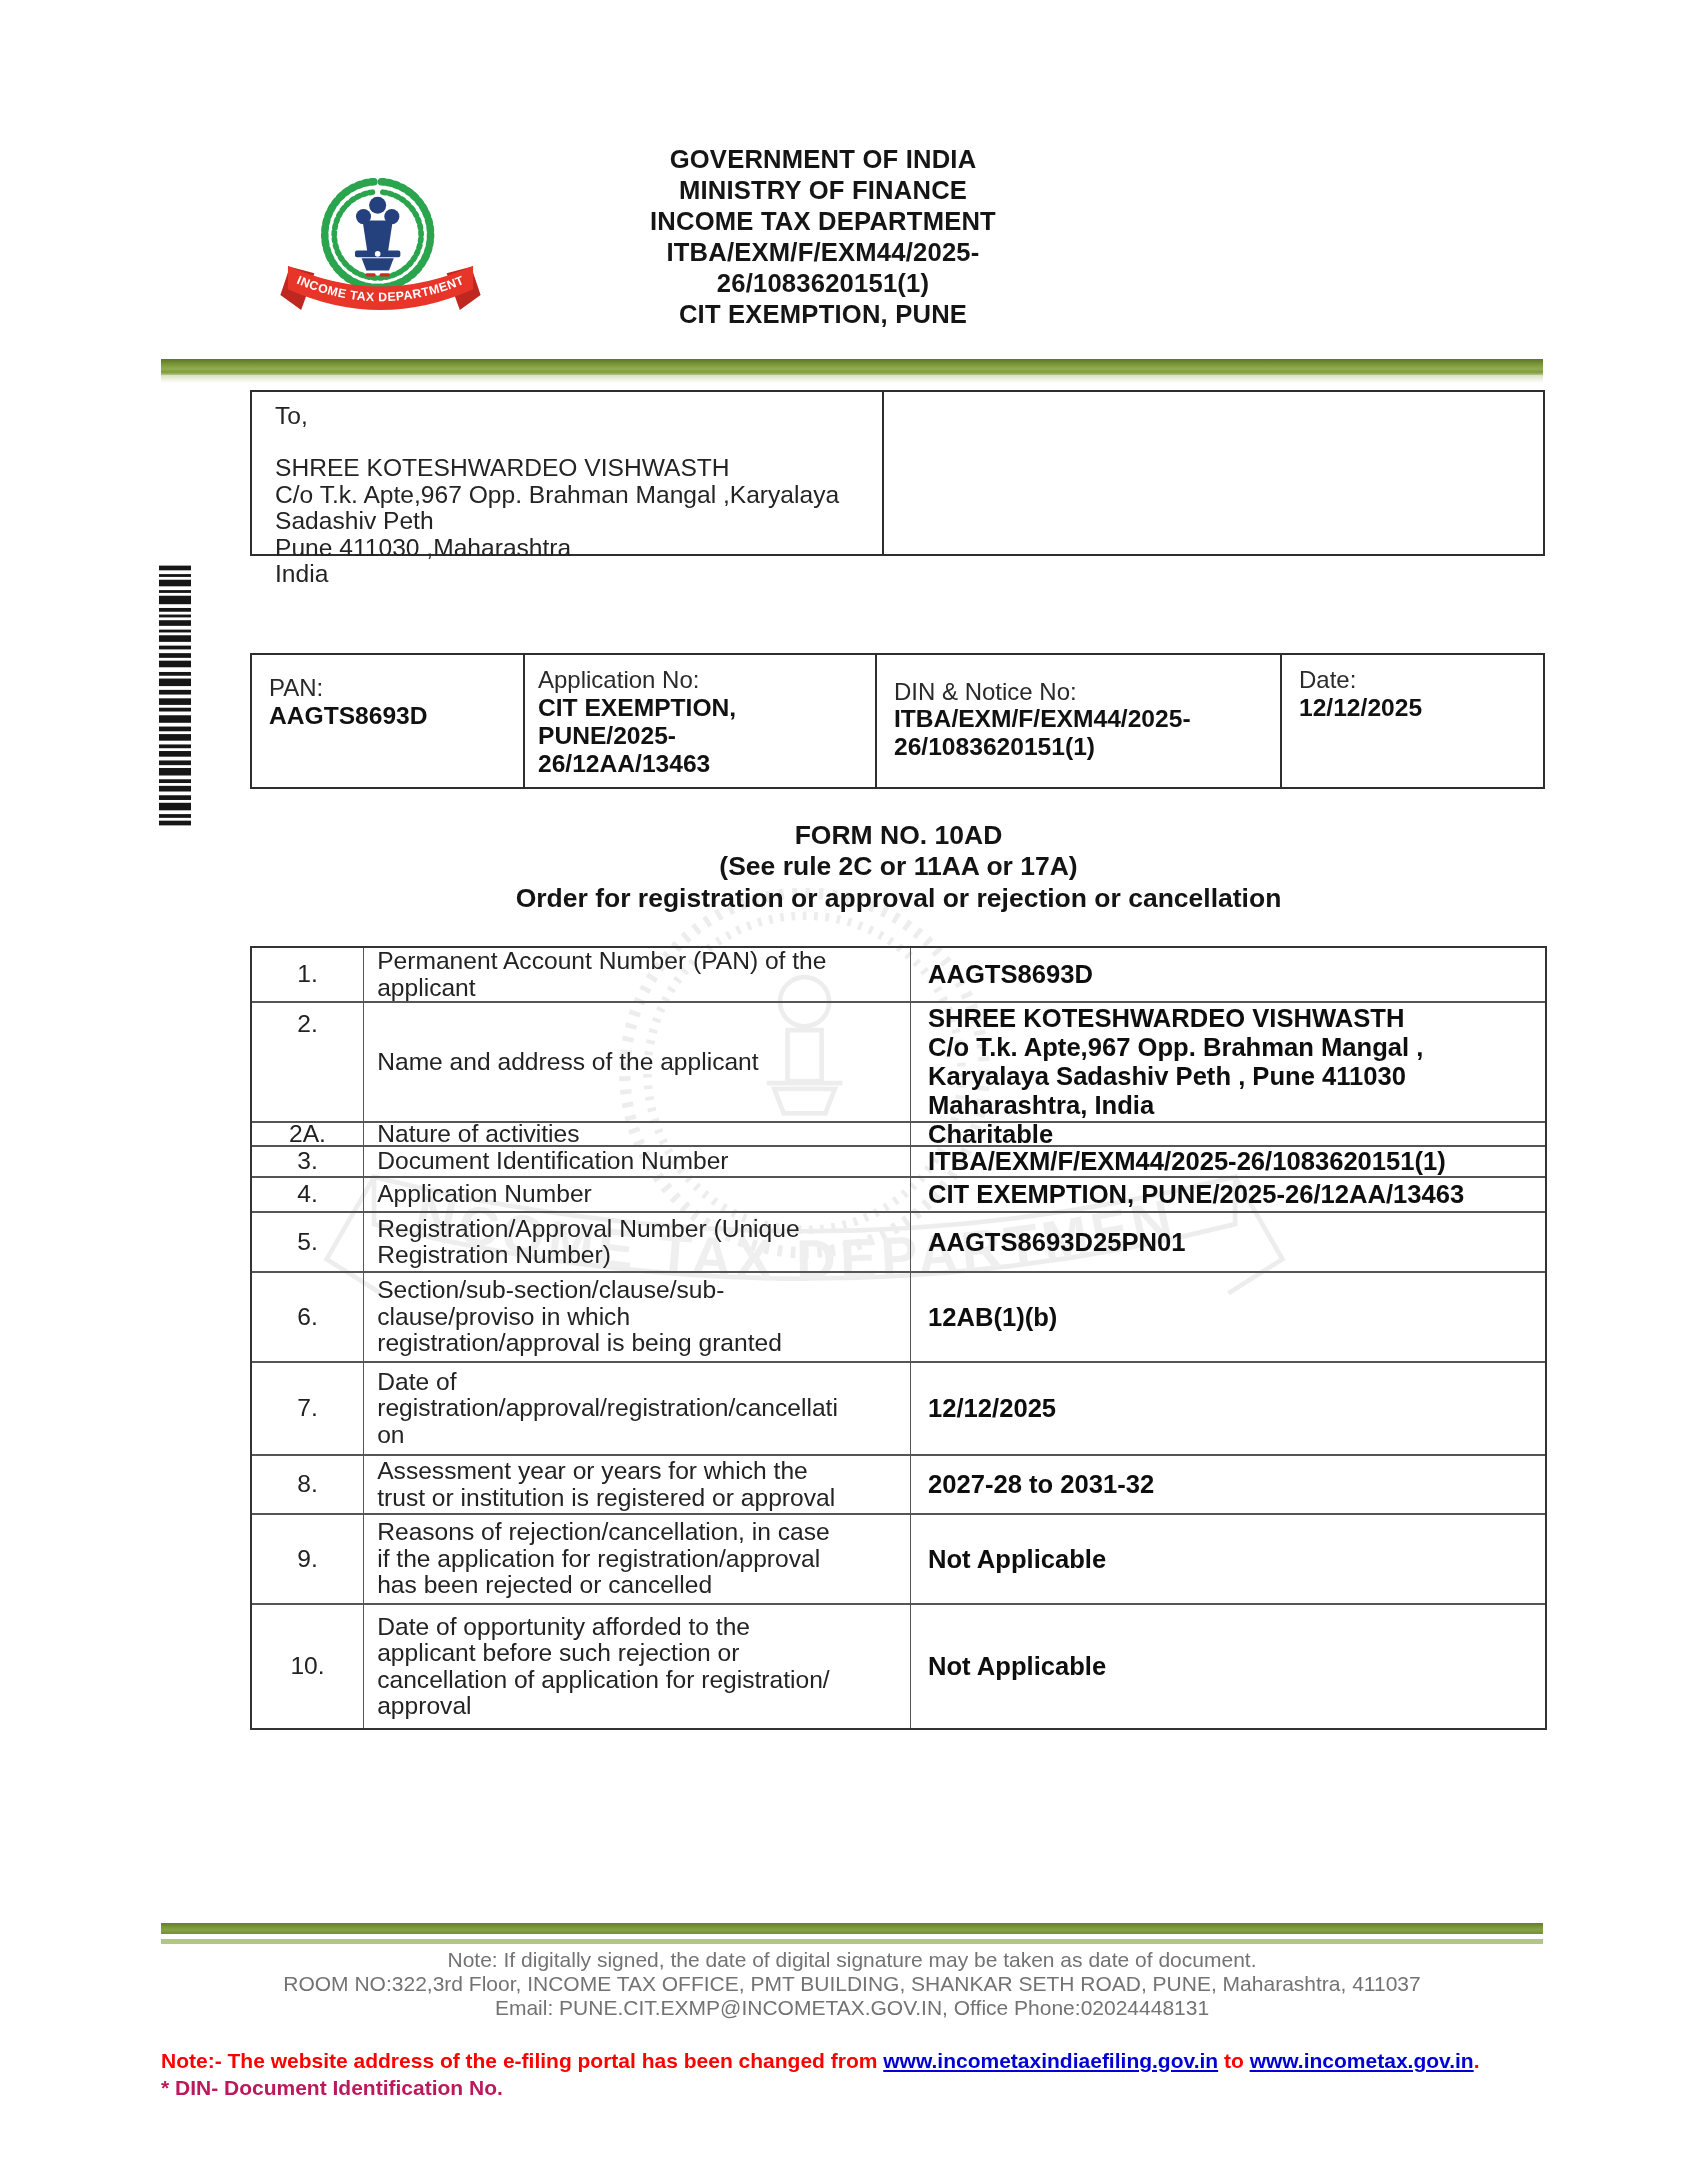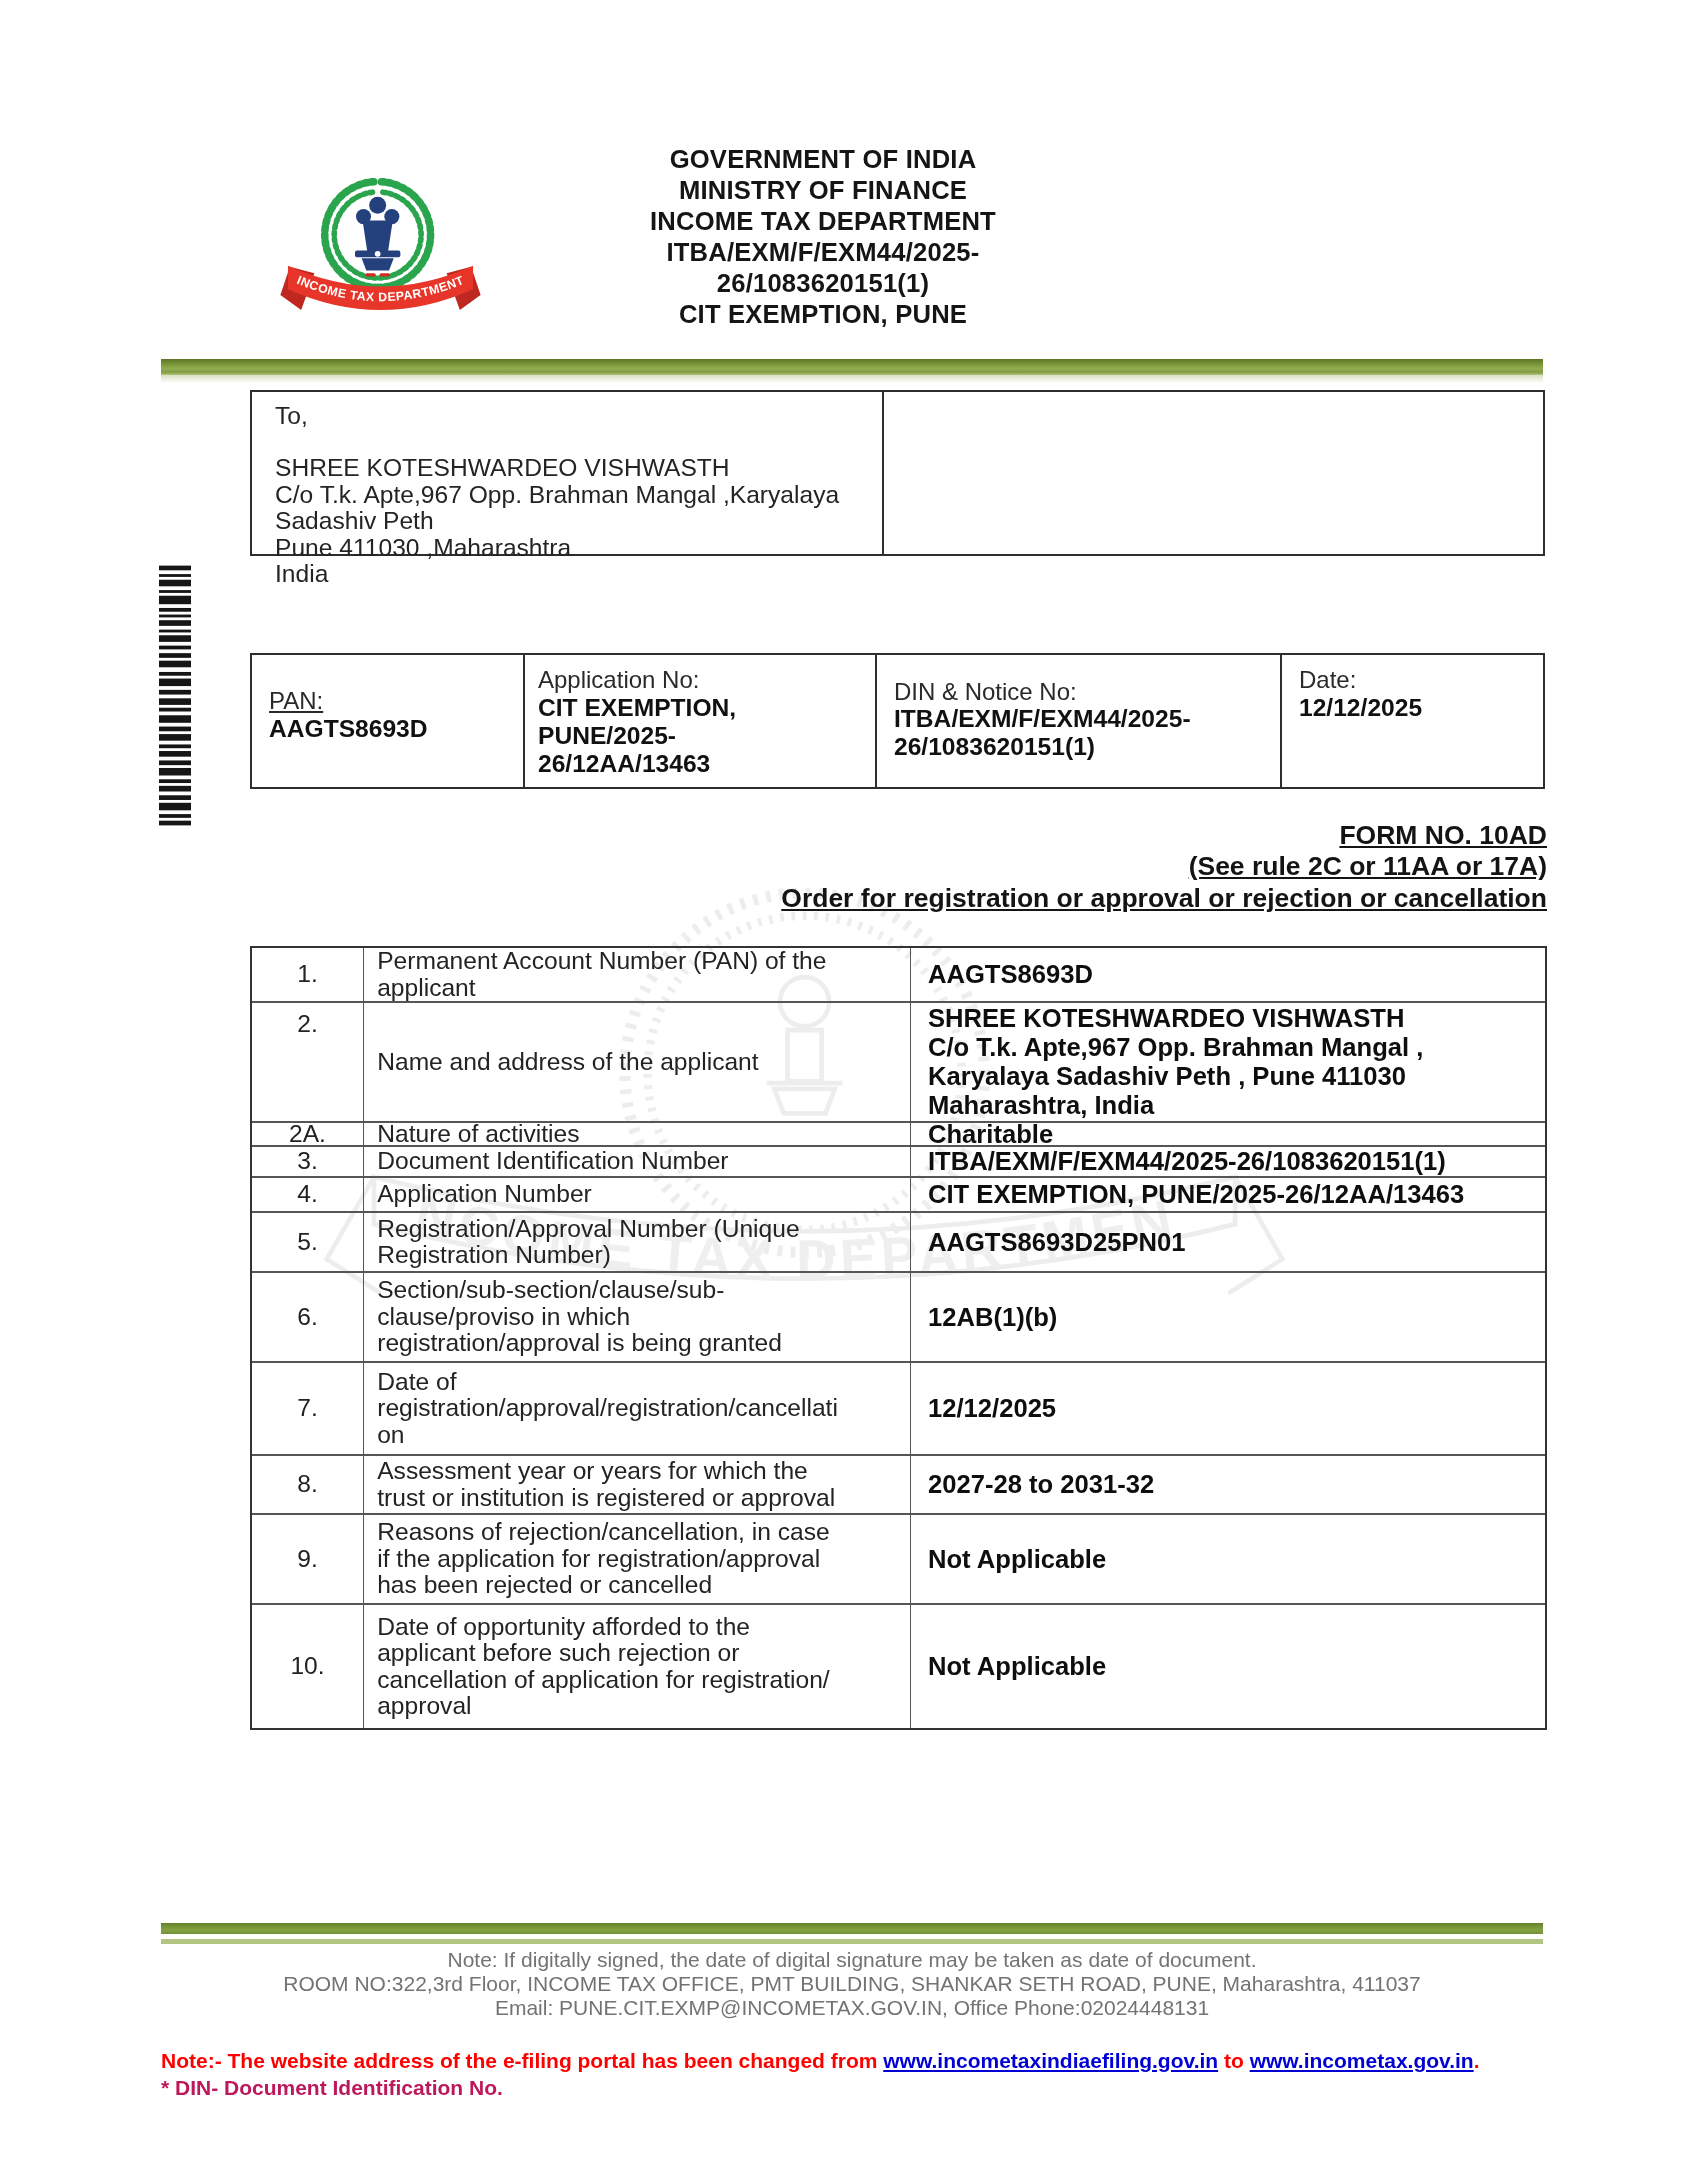"PAN:" .sc-pan .sum-label { margin-top: 21px -> 8px; text-decoration: underline -> none }
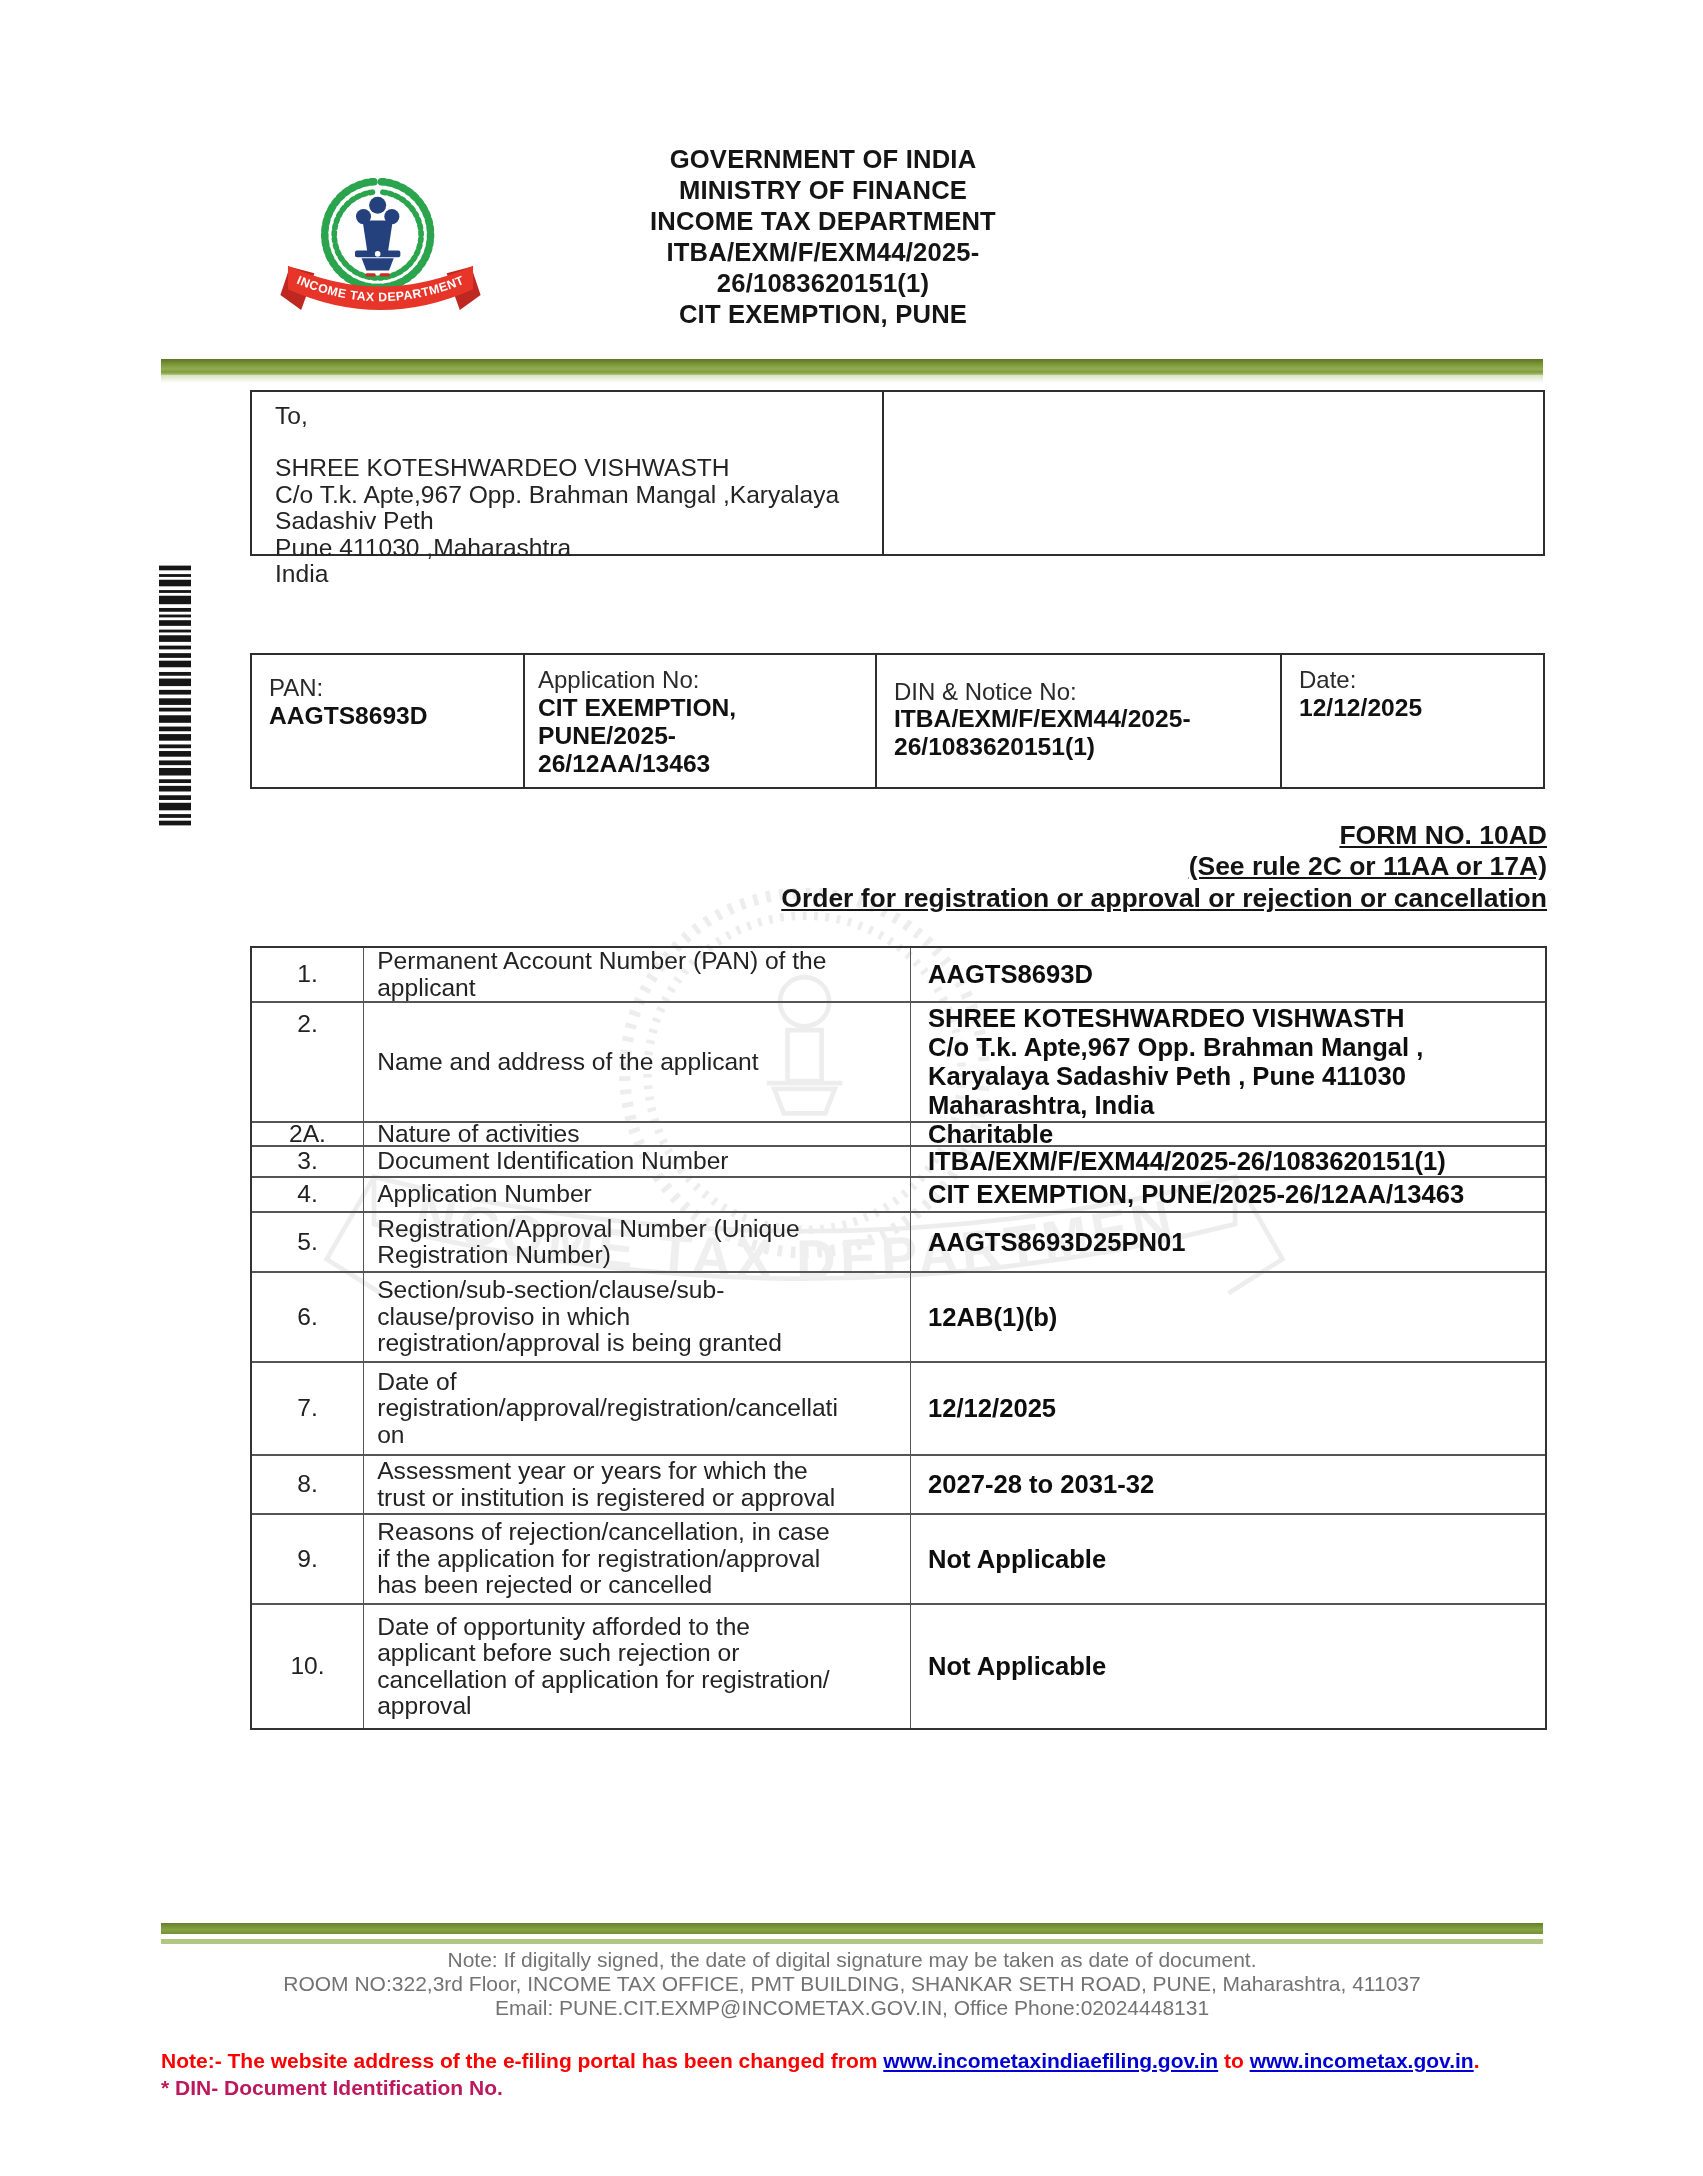"FORM NO. 10AD" .form-heading { text-align: right -> center; text-decoration: underline -> none }
